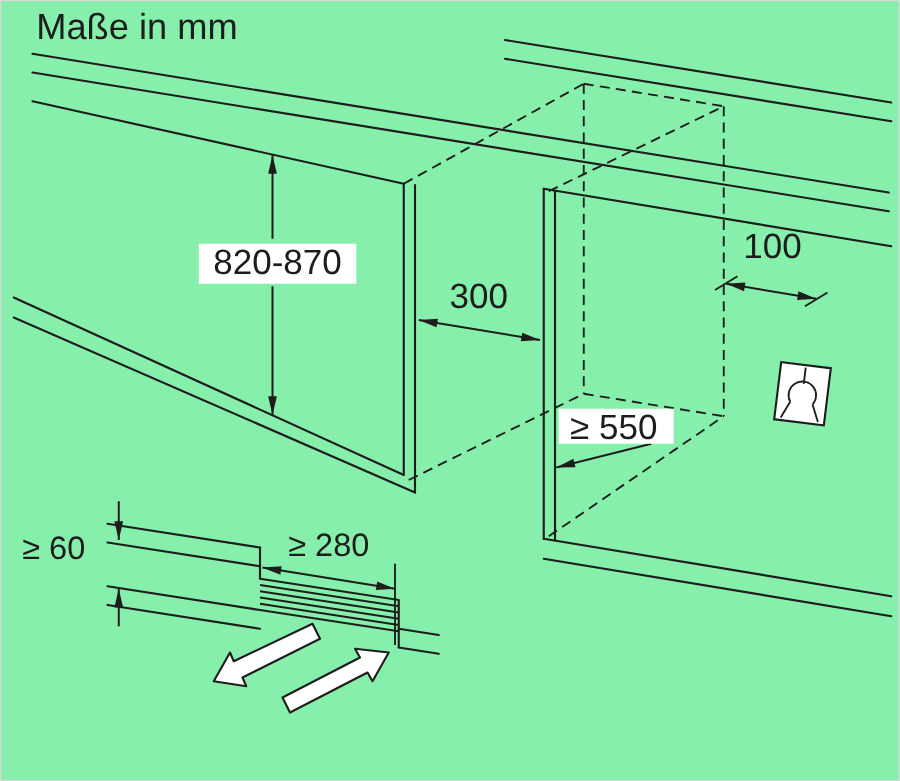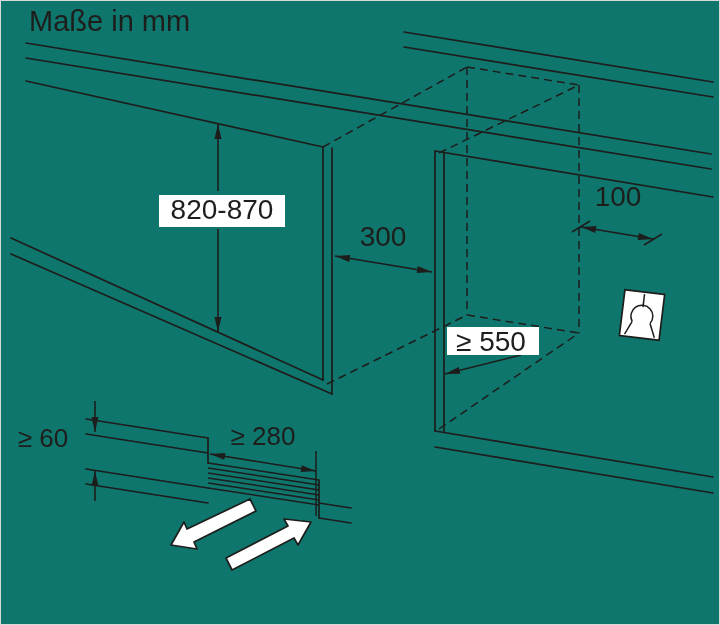"Maße in mm" .stage { background: #0f766e -> #86efac }
